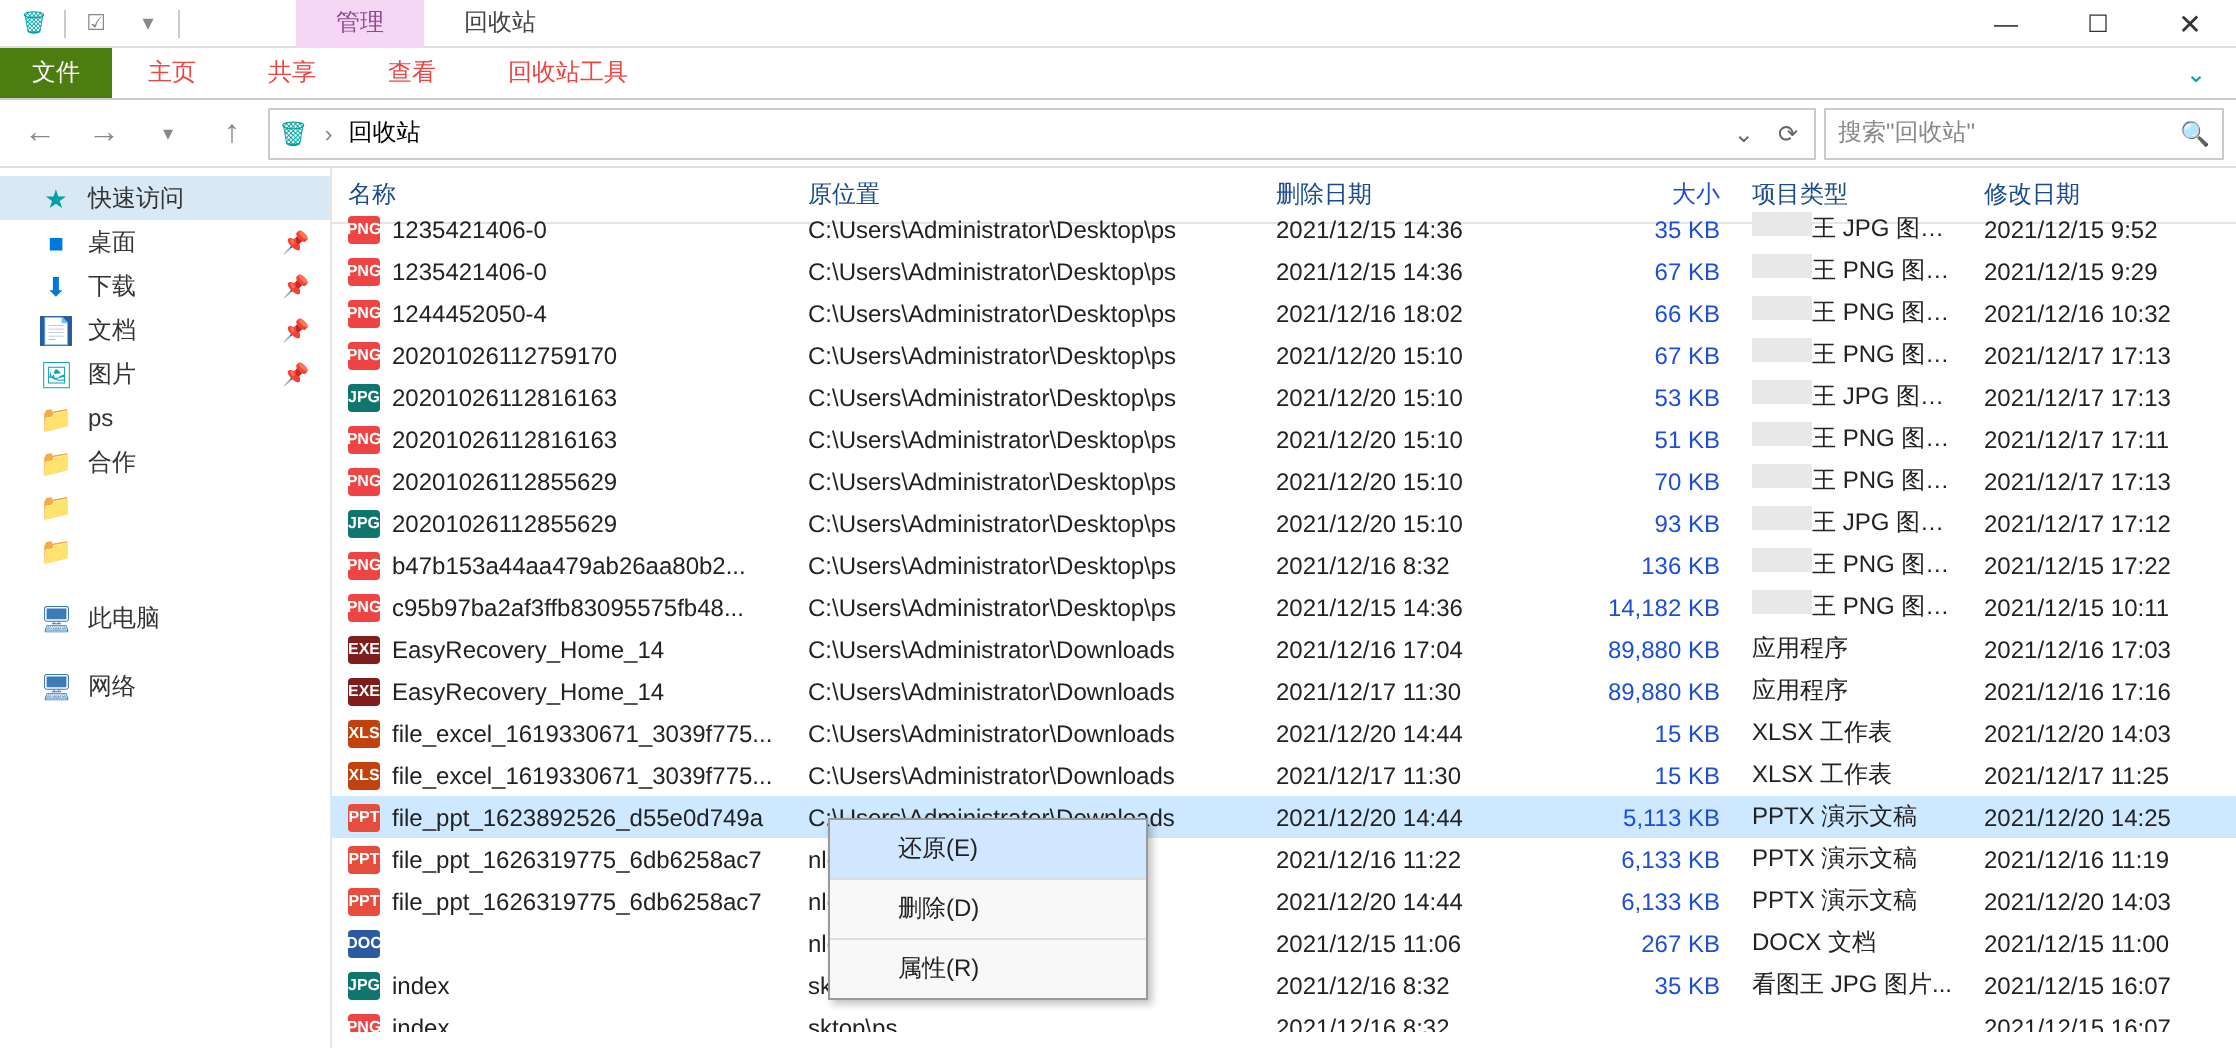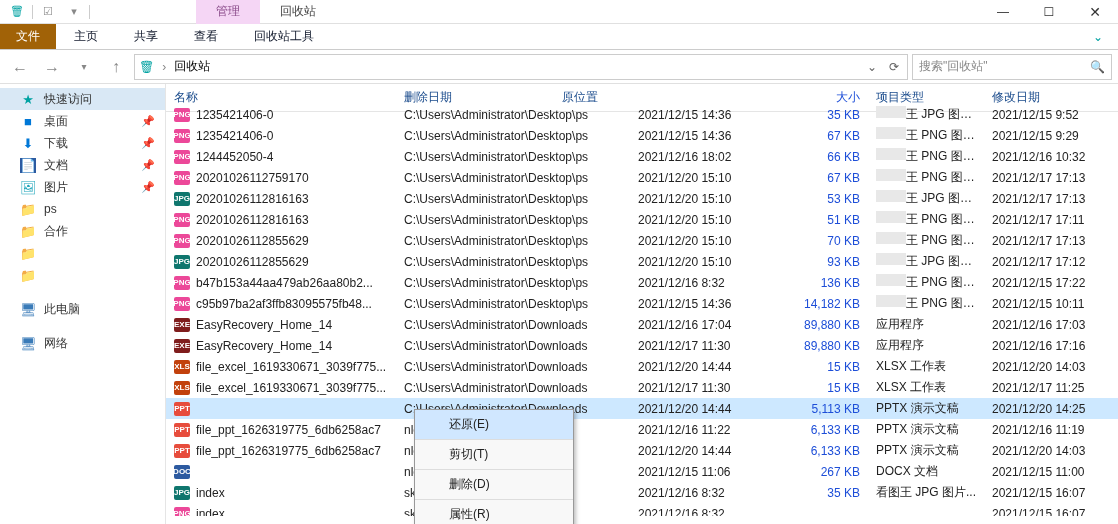"管理" .tab-strip { margin-left: 100px -> 52px }
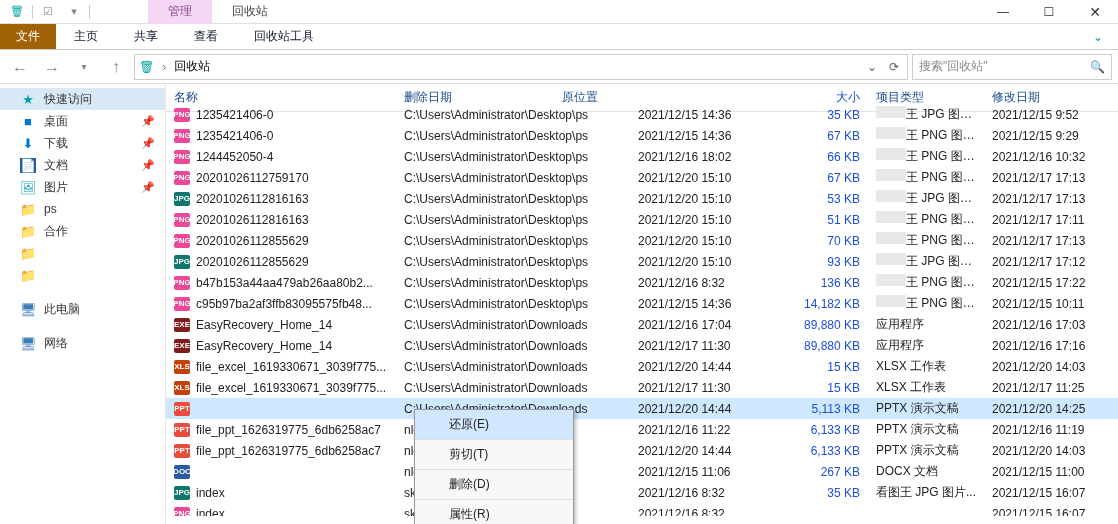"文件" .file-tab { background: #a16207 -> #4d7c0f }
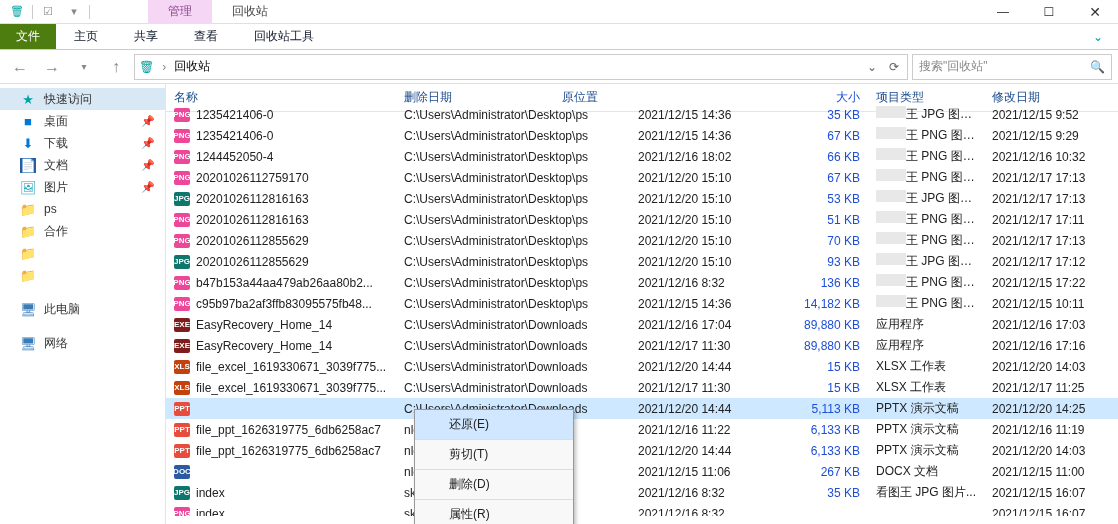"主页" .rtab { color: #0f172a -> #ef4444 }
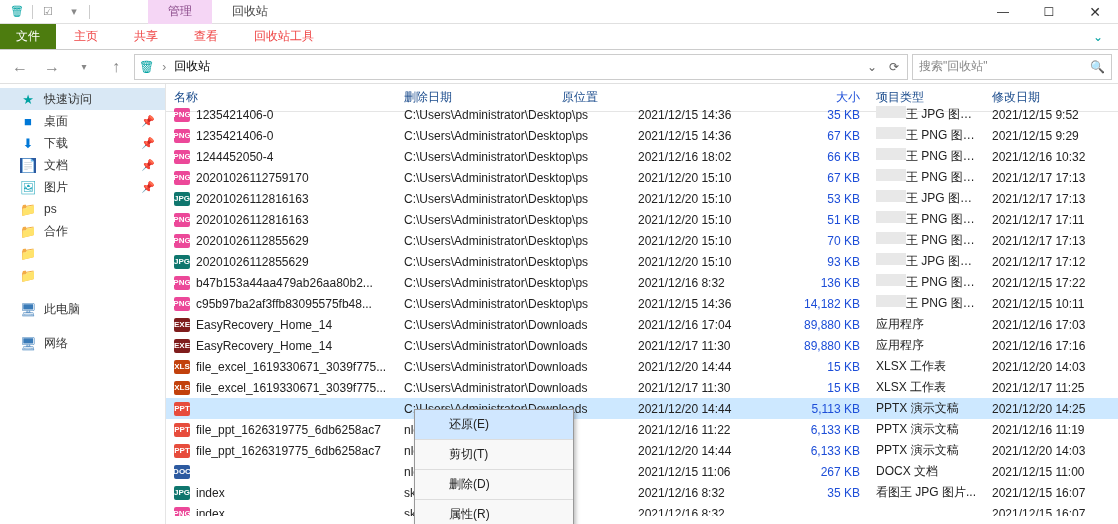"删除日期" div.col { order: before "原位置" -> after "原位置" }
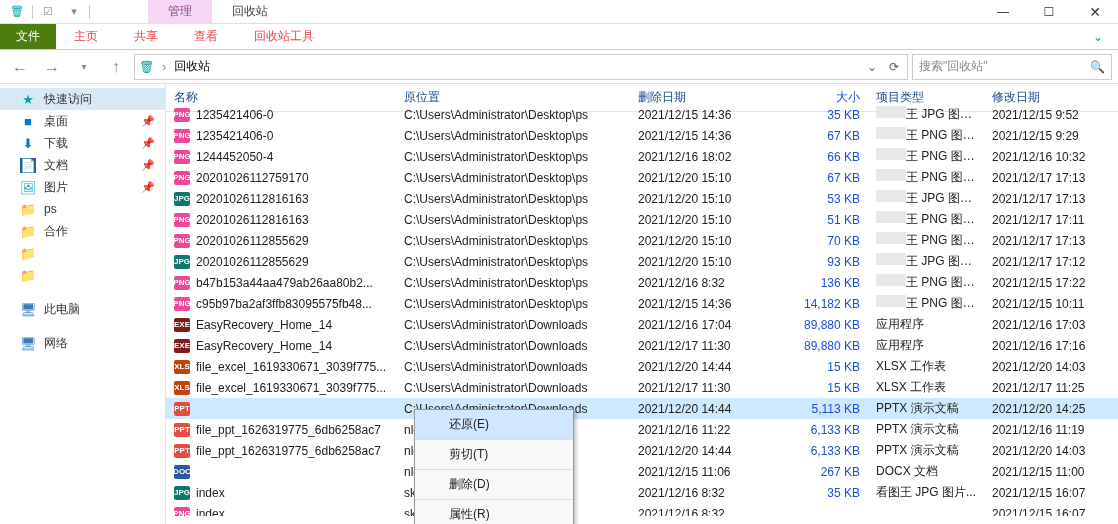"PNG" .png { background: #ec4899 -> #ef4444 }
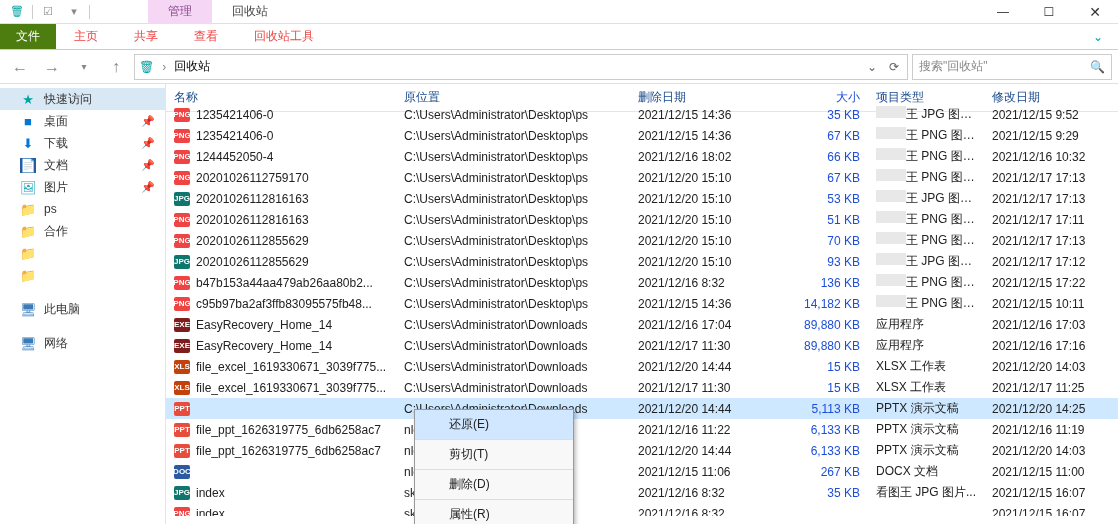"file_ppt_1623892526_d55e0d749a" span { html: none -> <span>file_ppt_1623892526_d55e0d749a</span> }
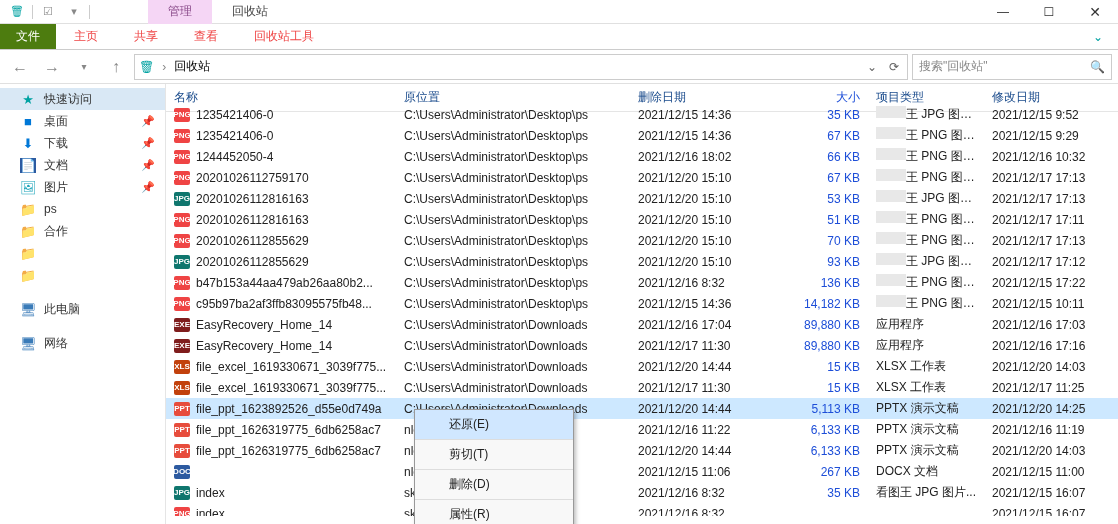"剪切(T)" div.ctx-item { html: <div>剪切(T)</div> -> none }
